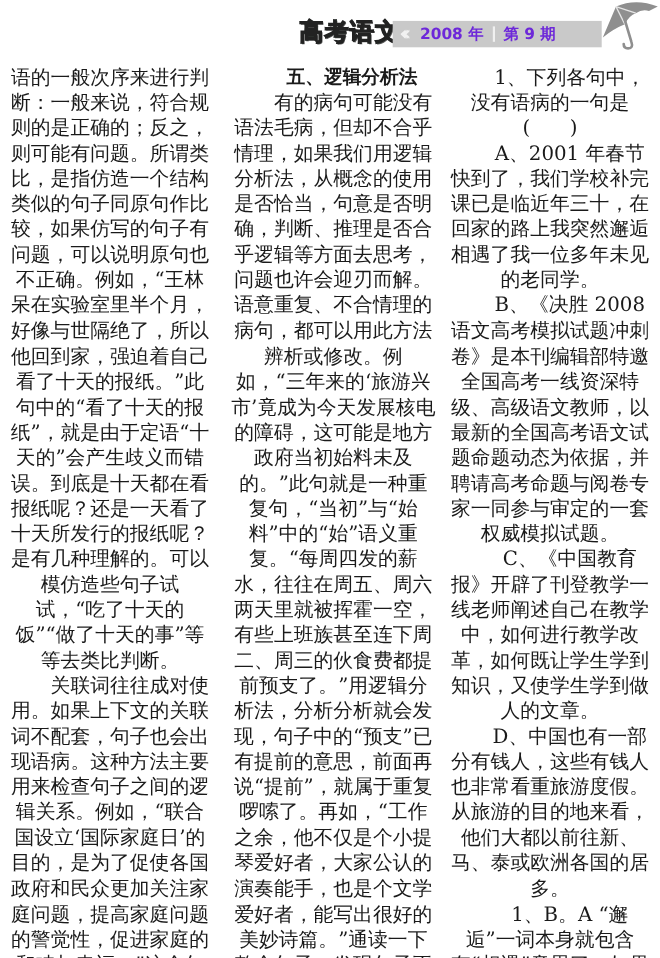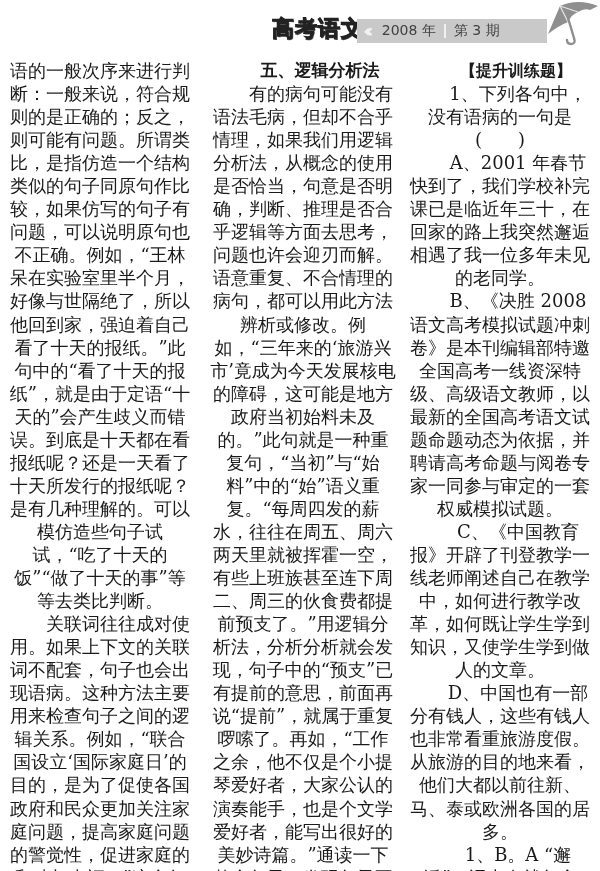"2008 年" .issue-year, .issue-no { color: #404040 -> #6d28d9; font-weight: normal -> bold }
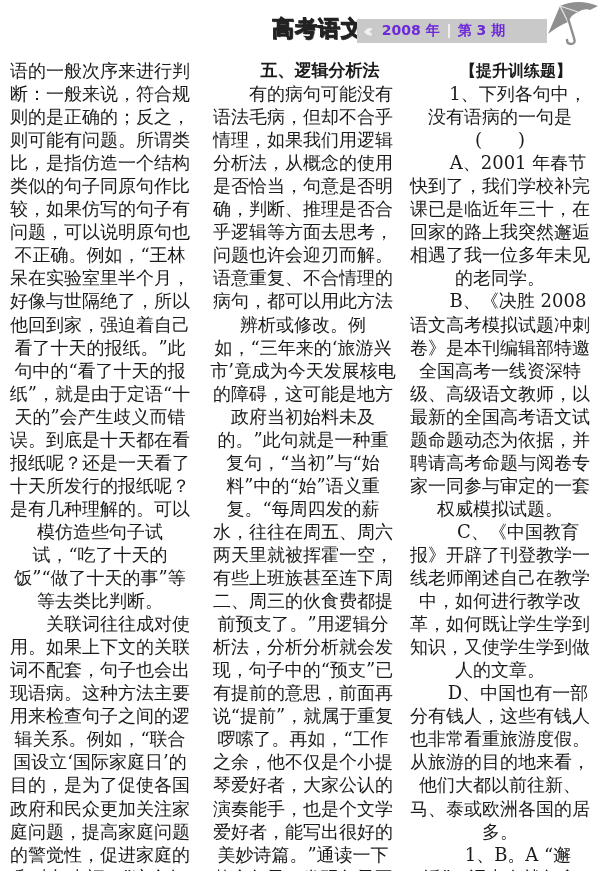"第 3 期" span.issue-no { text: 3 -> 9 }
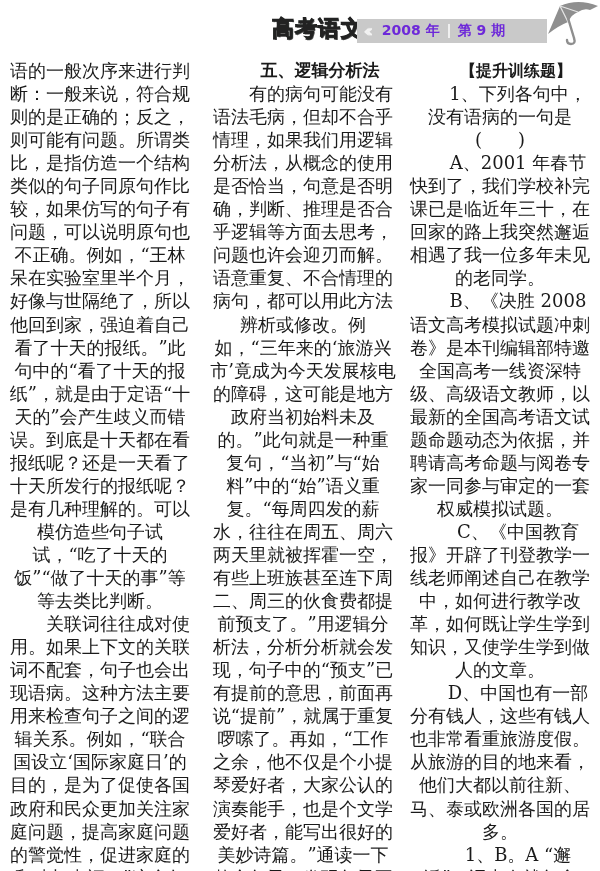"【提升训练题】" p.box-heading { html: <p>【提升训练题】</p> -> none }
